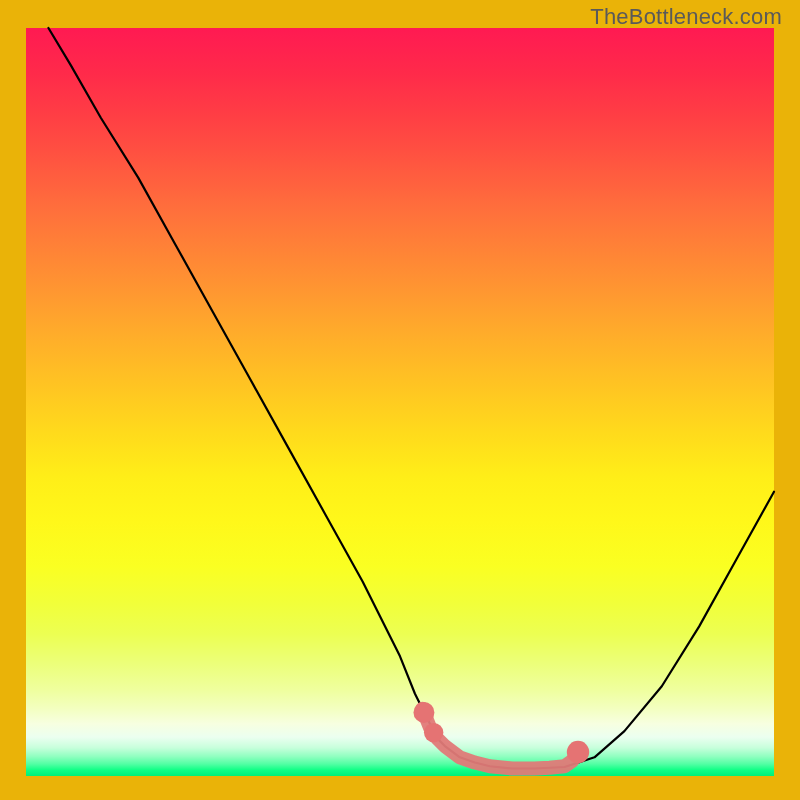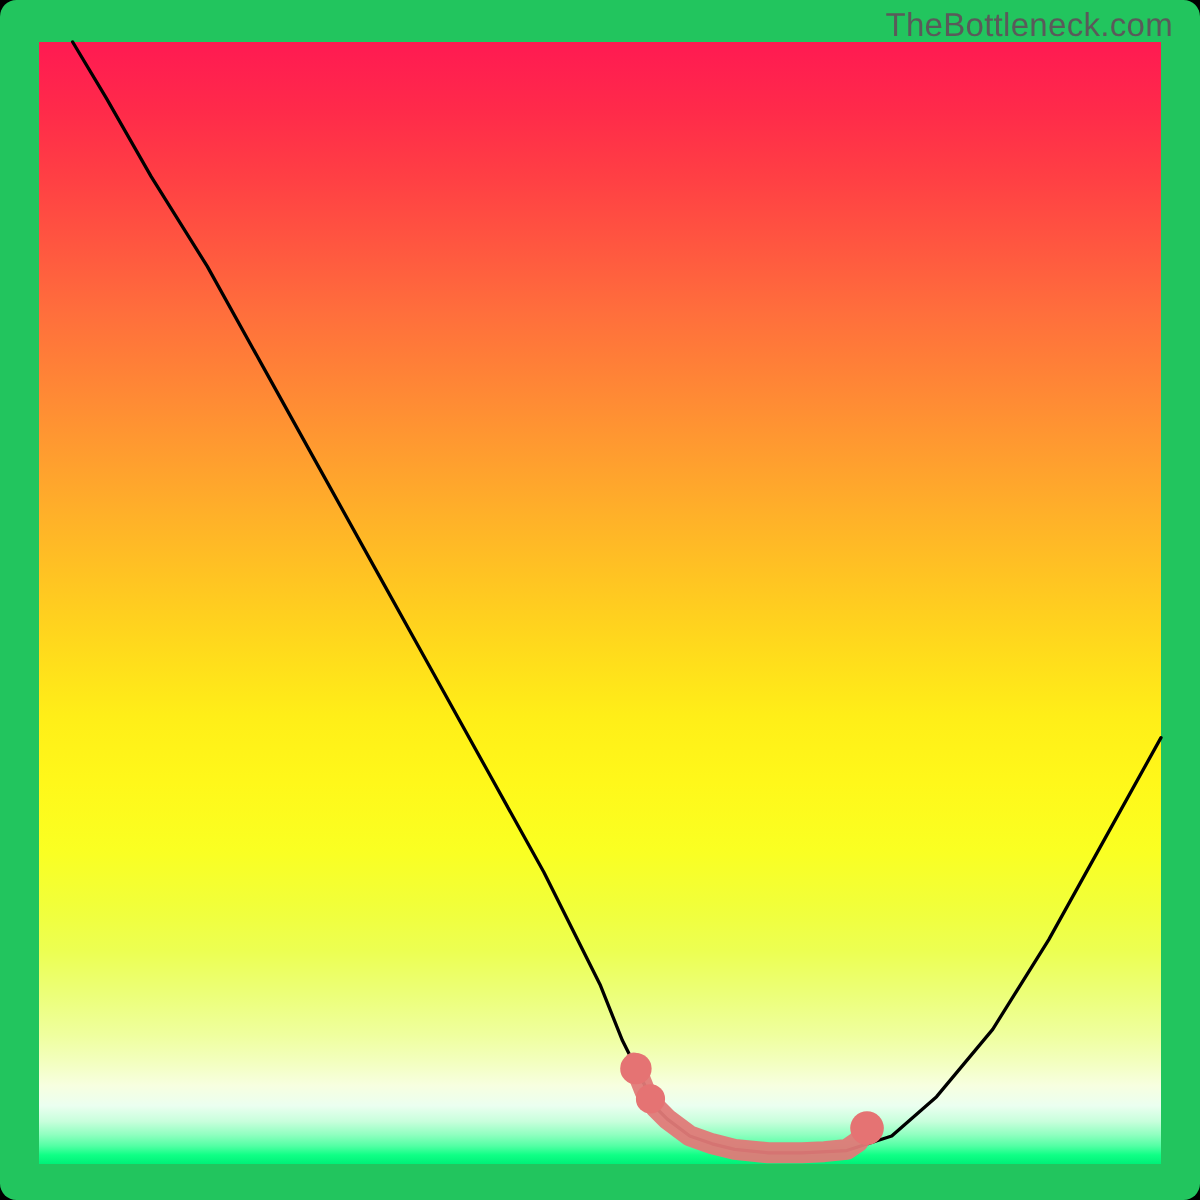"TheBottleneck.com" .container { background: #22c55e -> #eab308; border-radius: 11px -> none }
